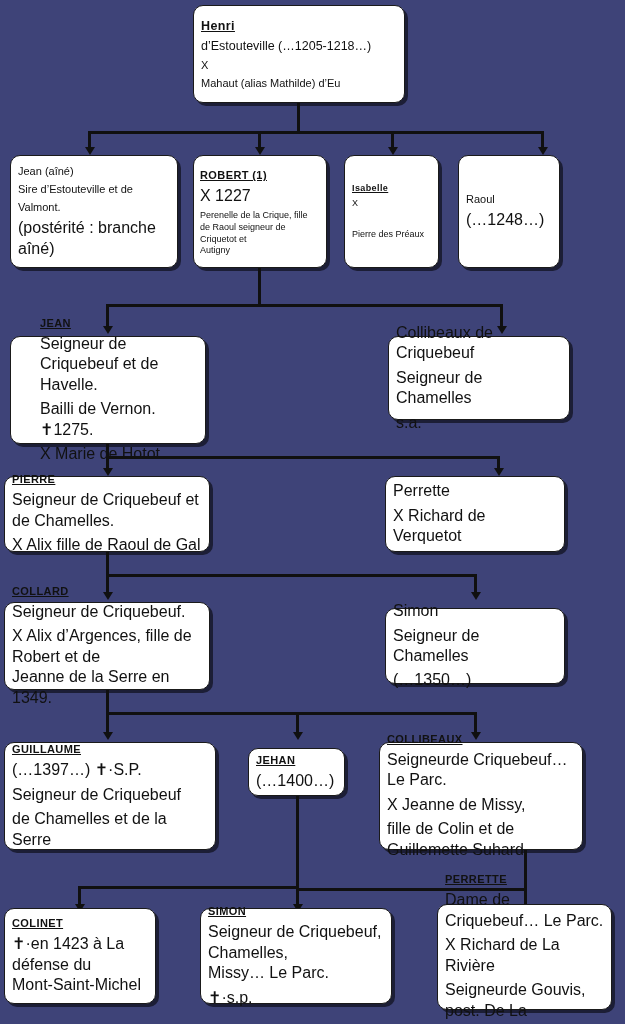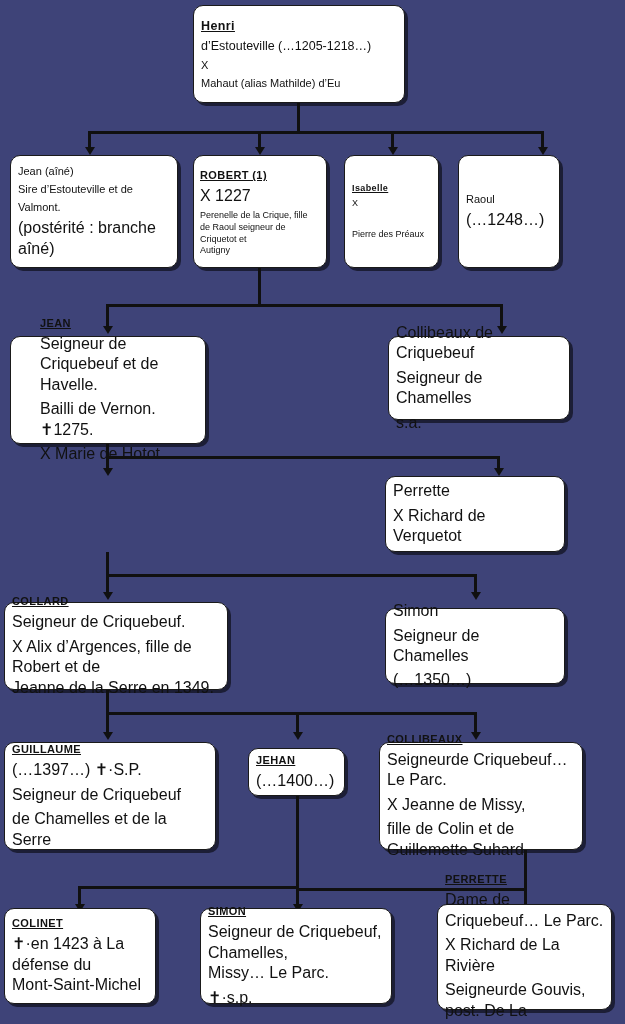"PIERRE" div.node { html: none -> <div> <span>PIERRE</span> <span>Seigneur de Criquebeuf et de Chamelles.</span> <span>X Alix fille de Raoul de Gal</span> </div> }
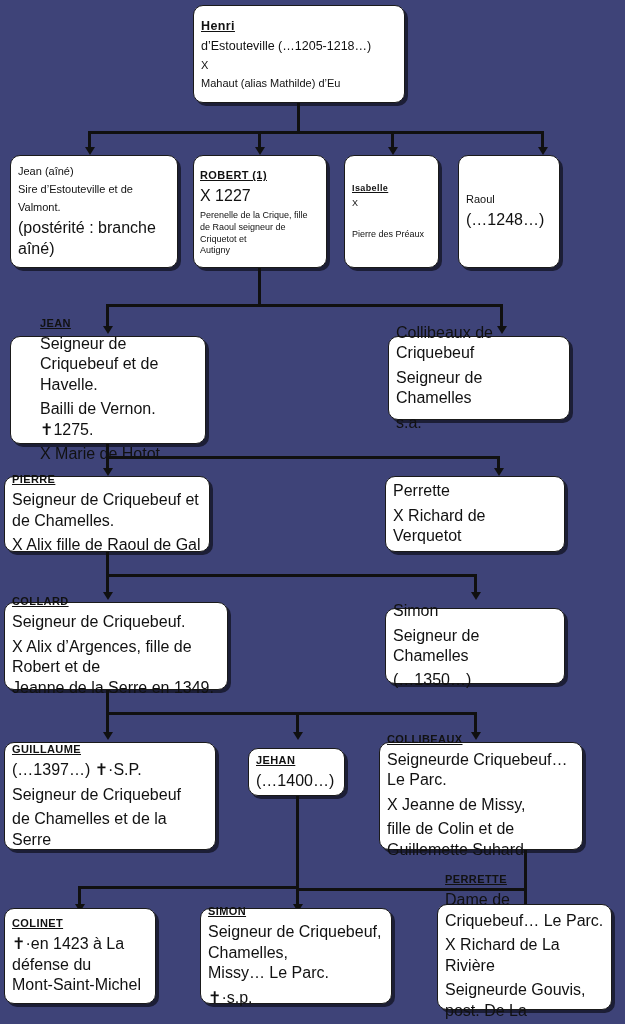"COLLARD" div.node { width: 224px -> 206px }
